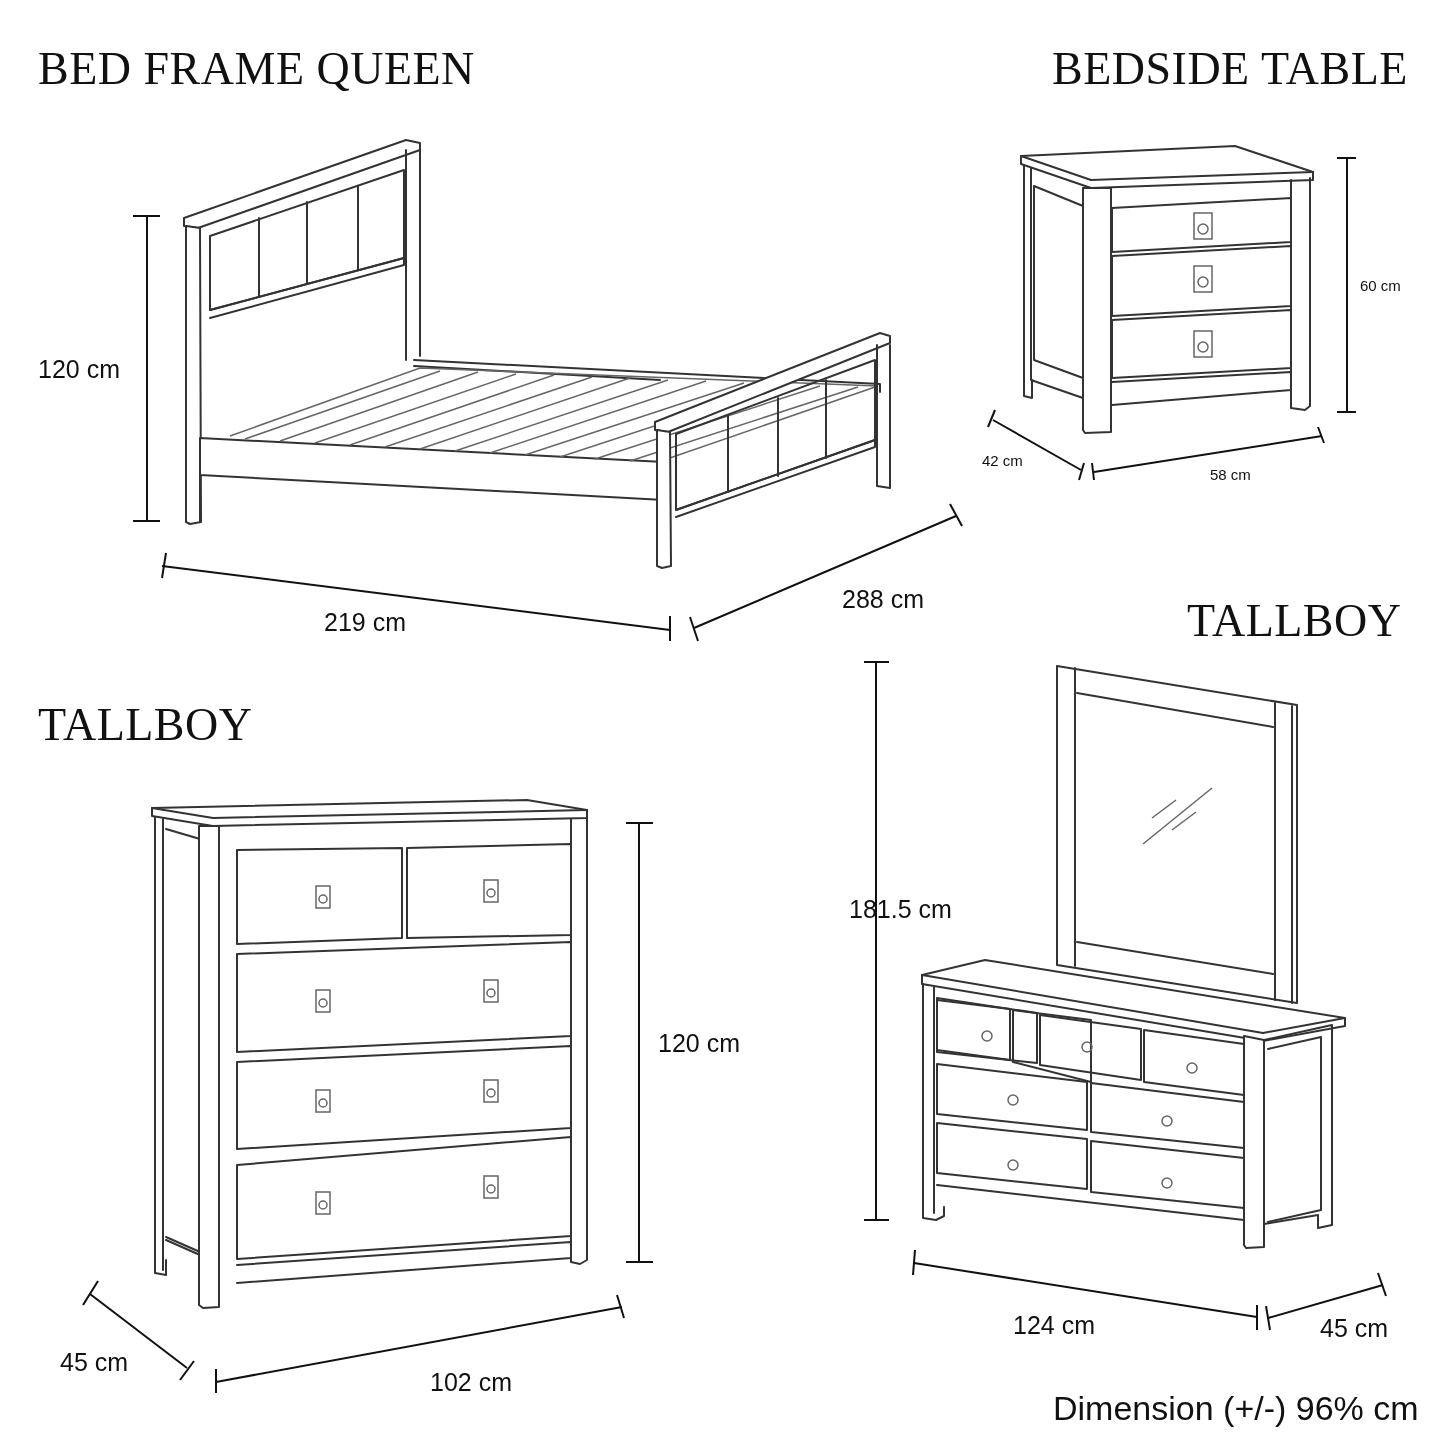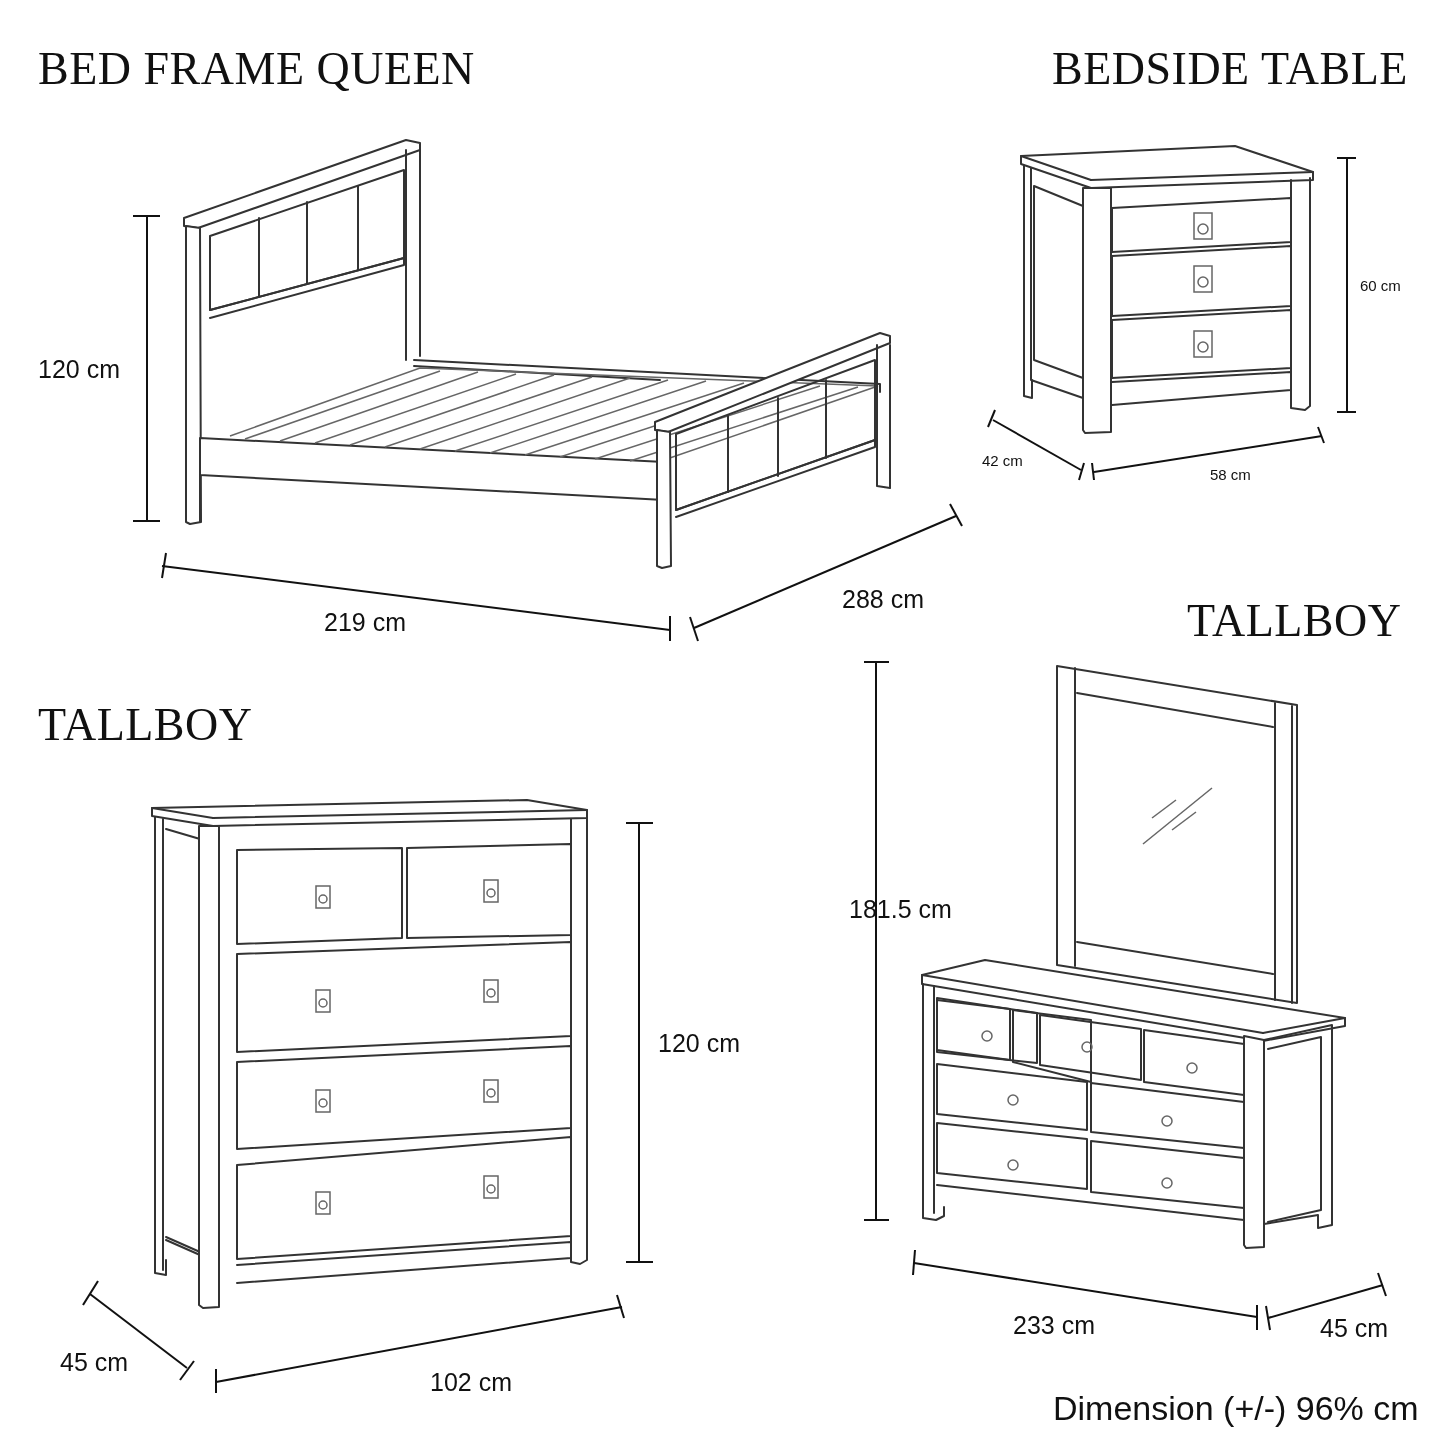"233 cm" div.dim { text: 233 -> 124 }
